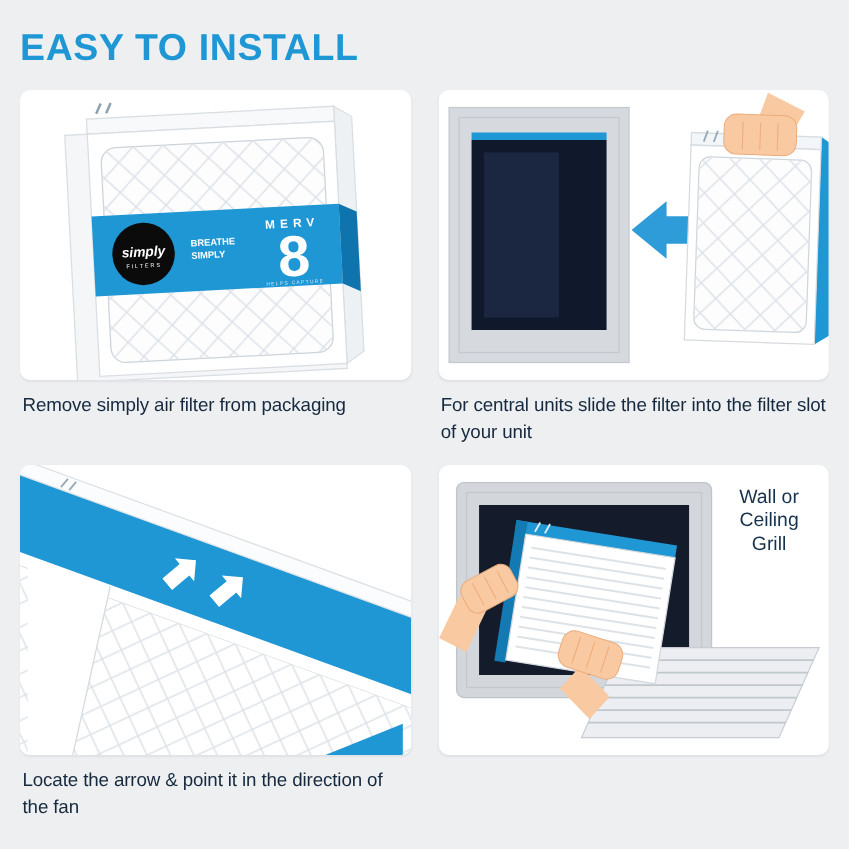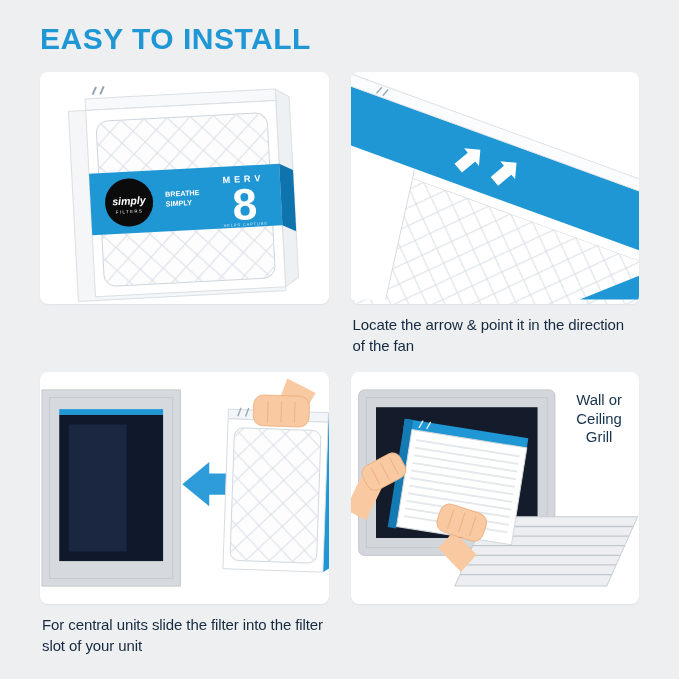"EASY TO INSTALL" .container { padding: 20px 40px -> 20px 16px }
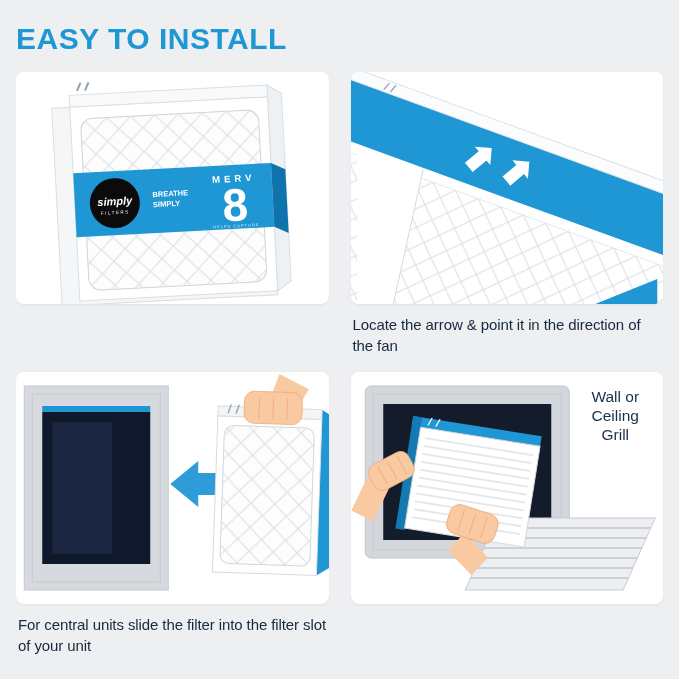"Remove simply air filter from" p.caption { html: none -> <p>Remove simply air filter from packaging</p> }
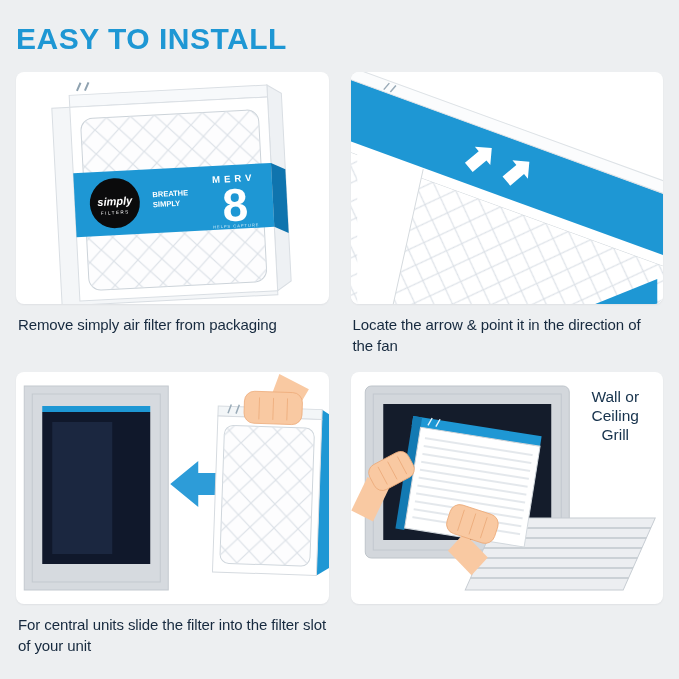"Locate the arrow & point" div.cell { order: before "For central units slide the" -> after "For central units slide the" }
